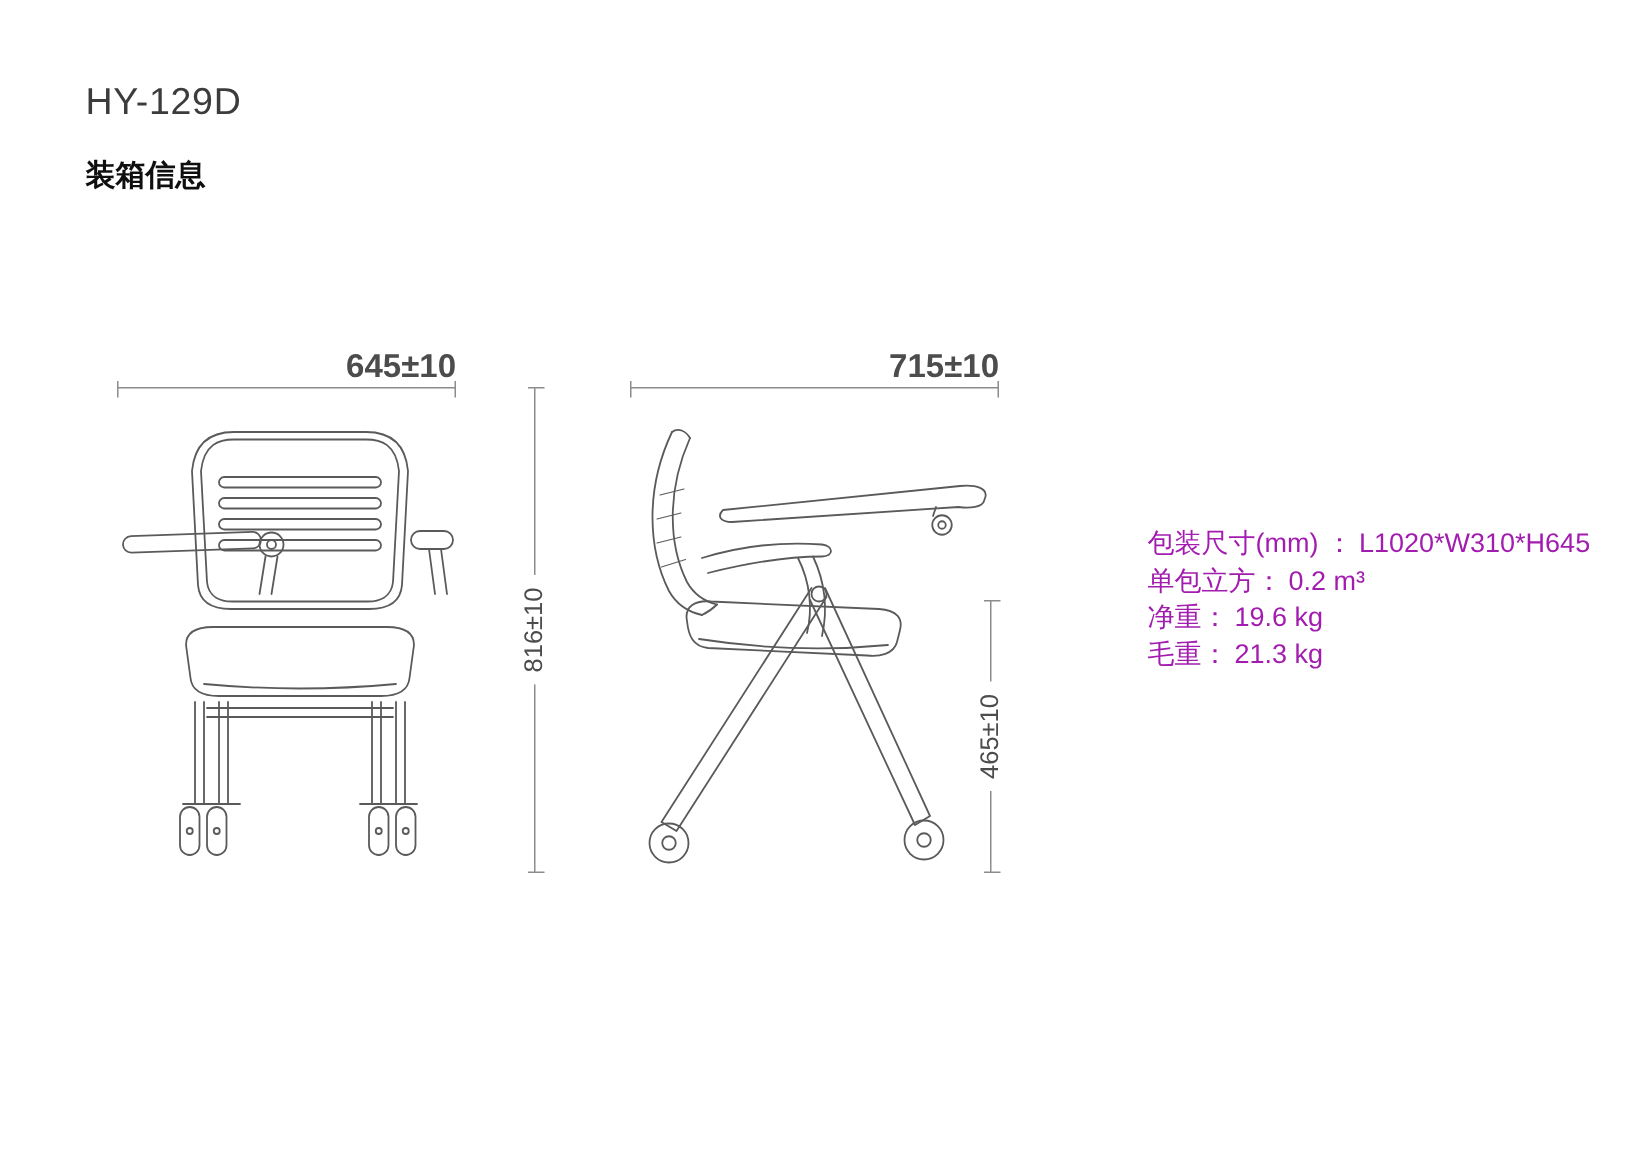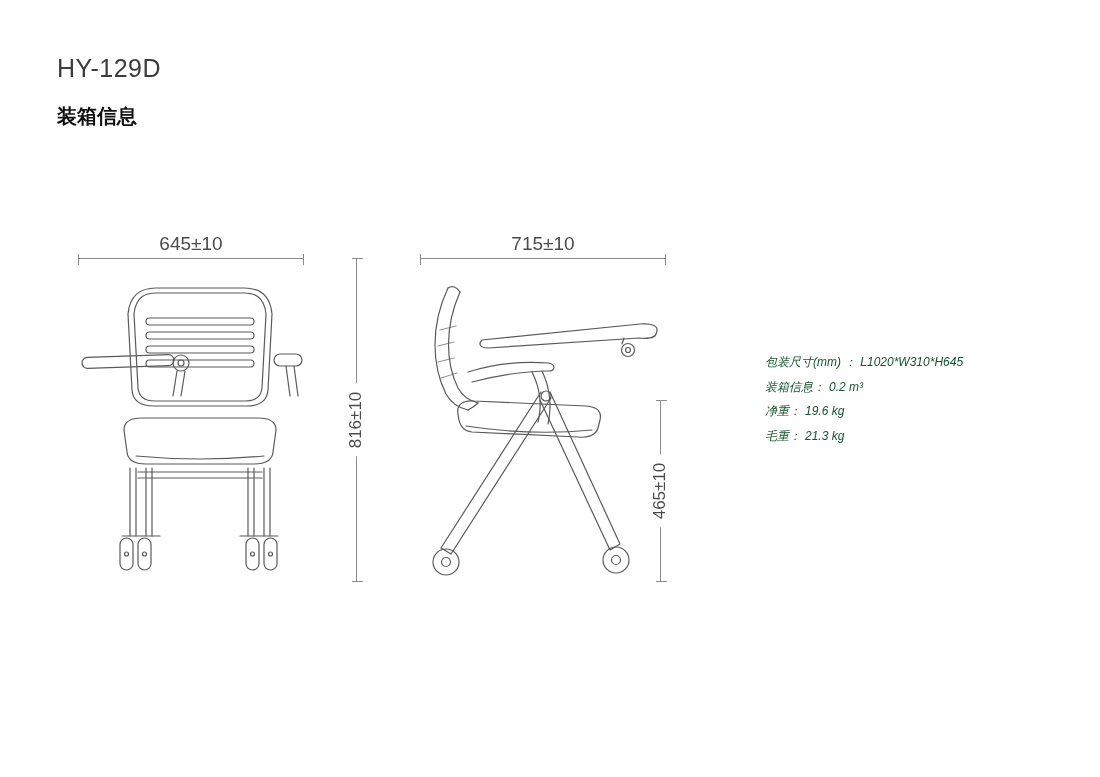"645±10" .dim-h .dim-label { font-size: 19px -> 22px; font-weight: none -> bold; text-align: center -> right }
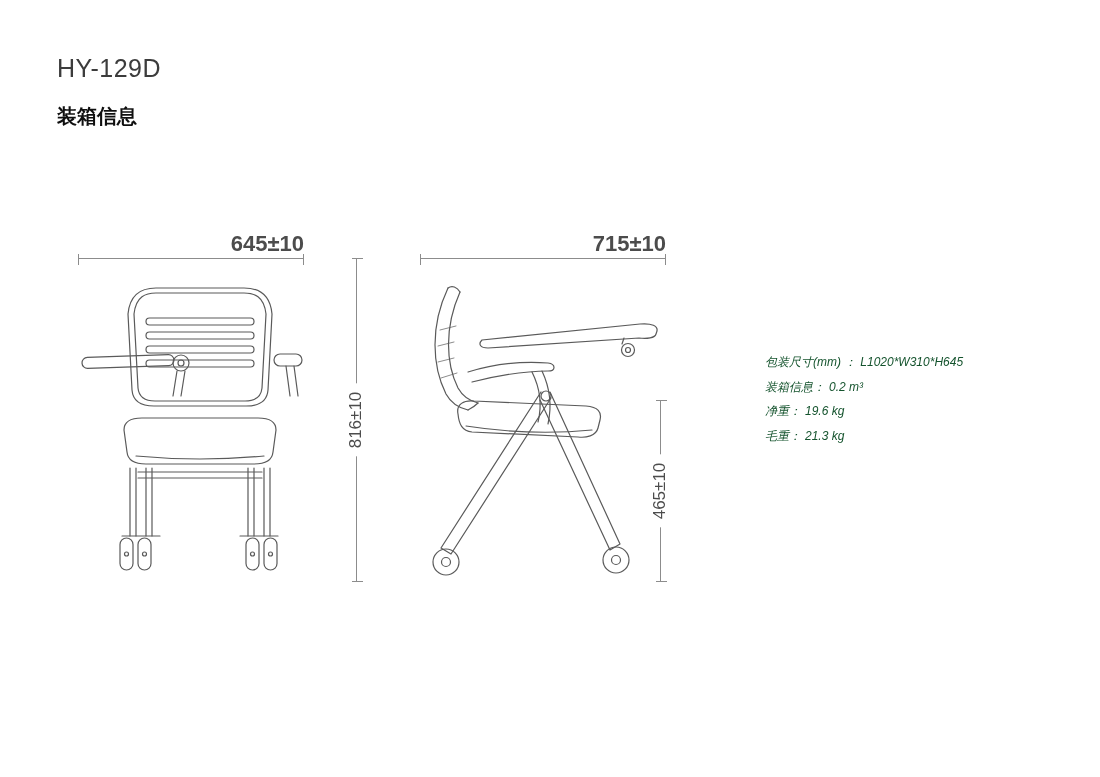"包装尺寸(mm) ： L1020*W310*H645" .spec-row { color: #14532d -> #a21caf; font-size: 12px -> 18px; font-style: italic -> none }
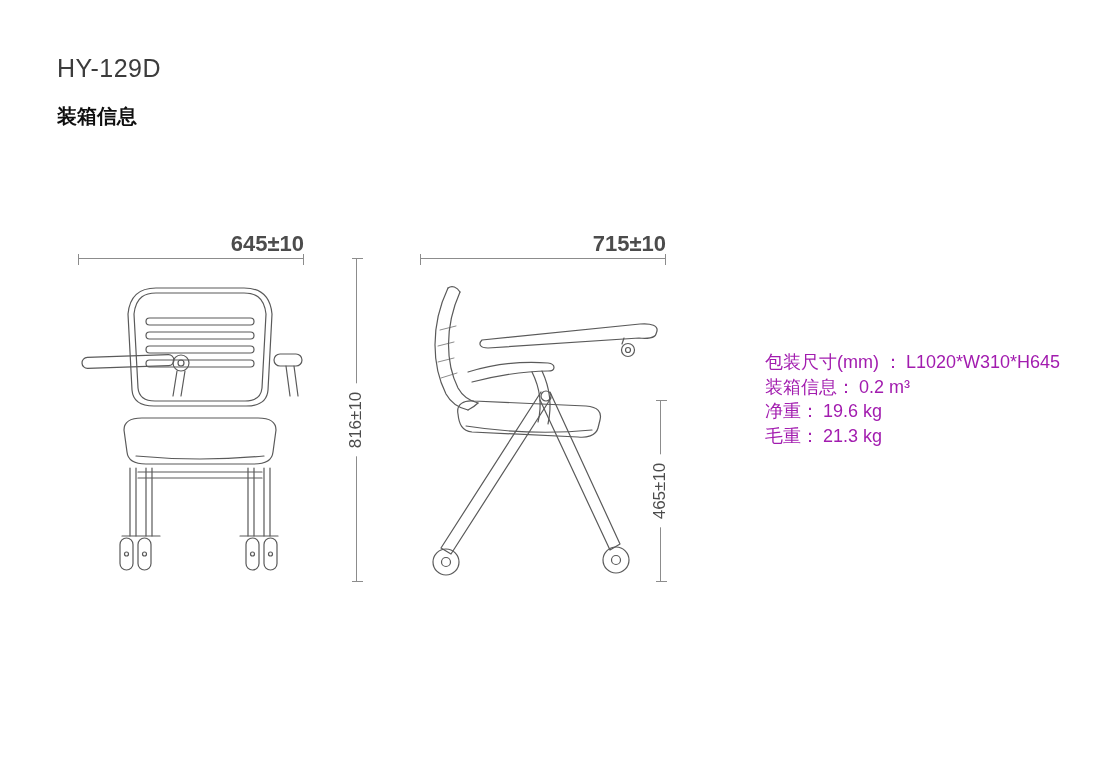"装箱信息：" span.spec-label { text: 装箱信息 -> 单包立方 }
